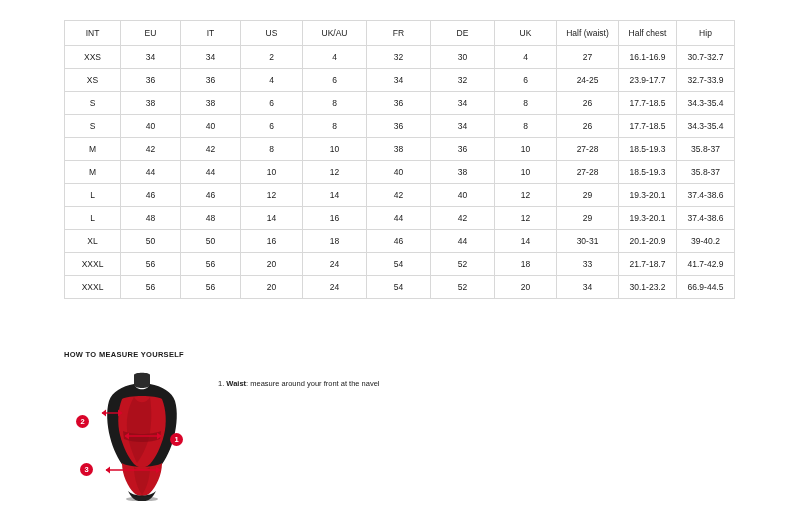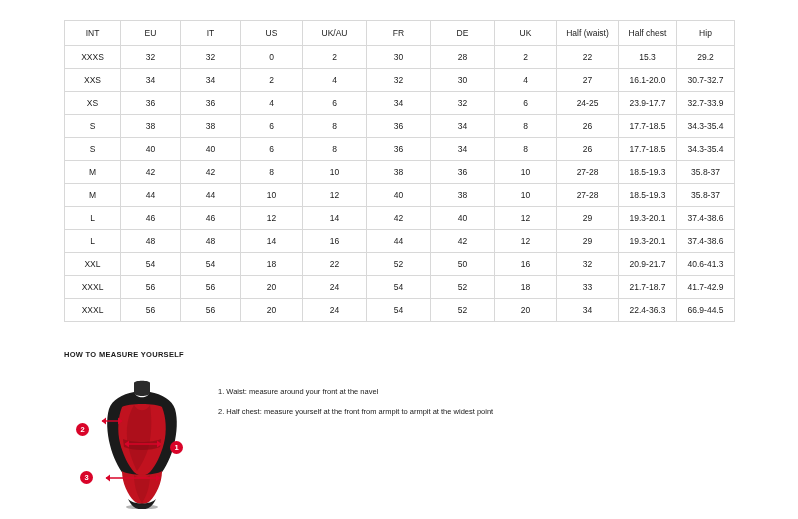"XXXS" tr { html: <tr> <td>XXXS</td> <td>32</td> <td>32</td> <td>0</td> <td>2</td> <td>30</td> <td>28</td> <td>2</td> <td>22</td> <td>15.3</td> <td>29.2</td> </tr> -> none }
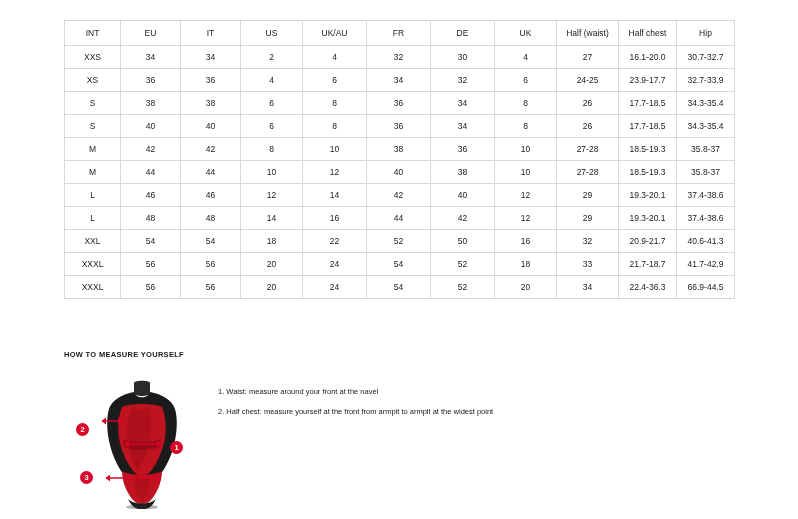"16.1-20.0" td { text: 16.1-20.0 -> 16.1-16.9 }
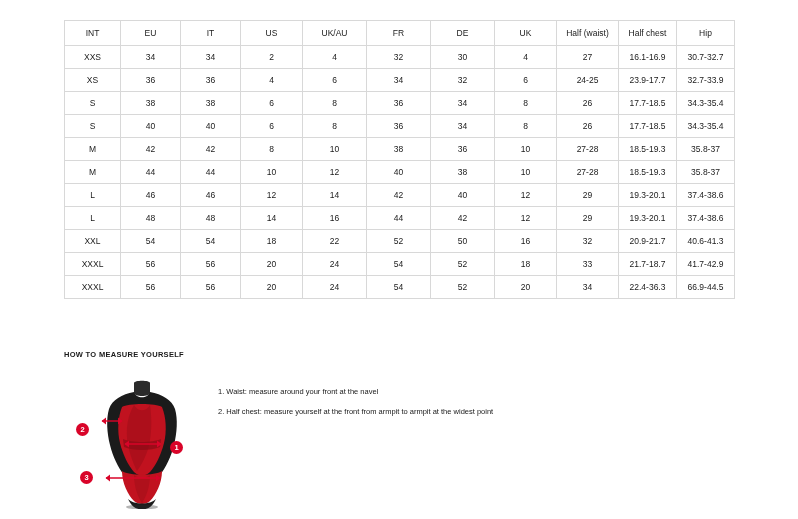"XL" tr { html: none -> <tr> <td>XL</td> <td>50</td> <td>50</td> <td>16</td> <td>18</td> <td>46</td> <td>44</td> <td>14</td> <td>30-31</td> <td>20.1-20.9</td> <td>39-40.2</td> </tr> }
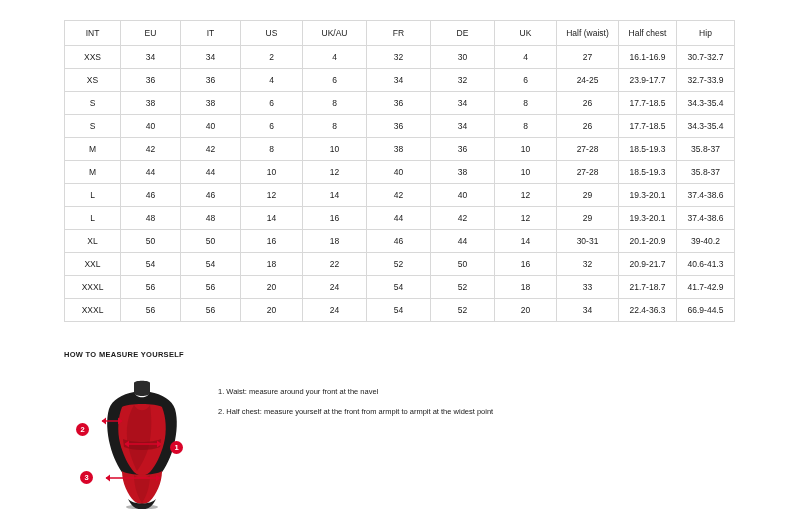"XXL" tr { html: <tr> <td>XXL</td> <td>54</td> <td>54</td> <td>18</td> <td>22</td> <td>52</td> <td>50</td> <td>16</td> <td>32</td> <td>20.9-21.7</td> <td>40.6-41.3</td> </tr> -> none }
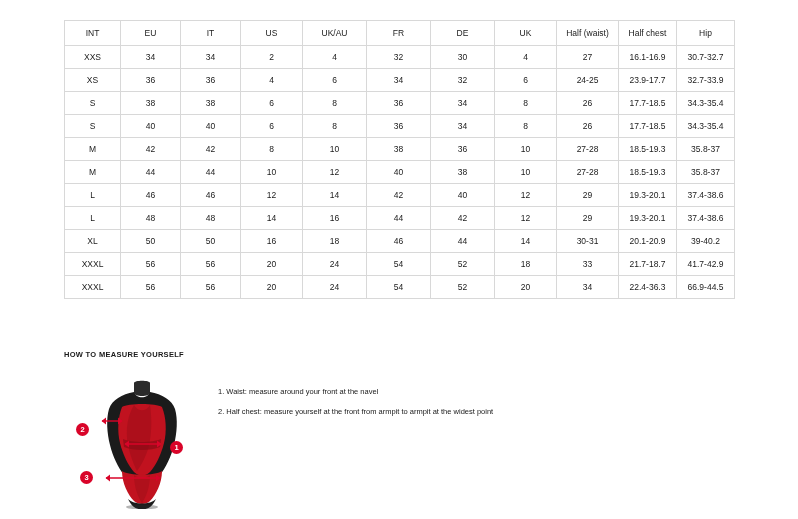"22.4-36.3" td { text: 22.4-36.3 -> 30.1-23.2 }
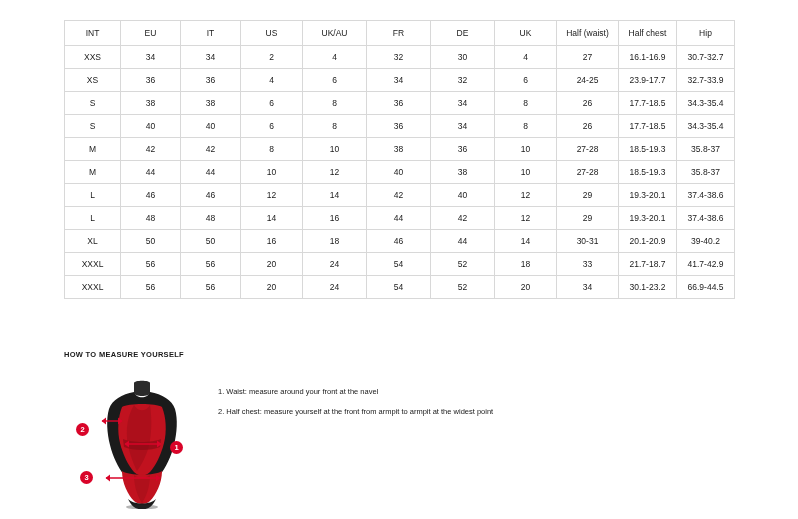"HOW TO MEASURE YOURSELF" .measure-title { margin-bottom: 20px -> 12px }
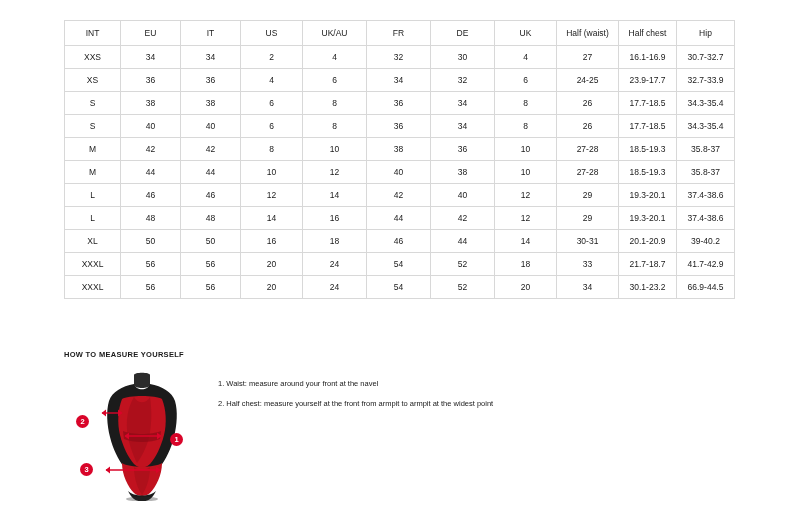"Waist" .instructions p b { font-weight: normal -> bold }
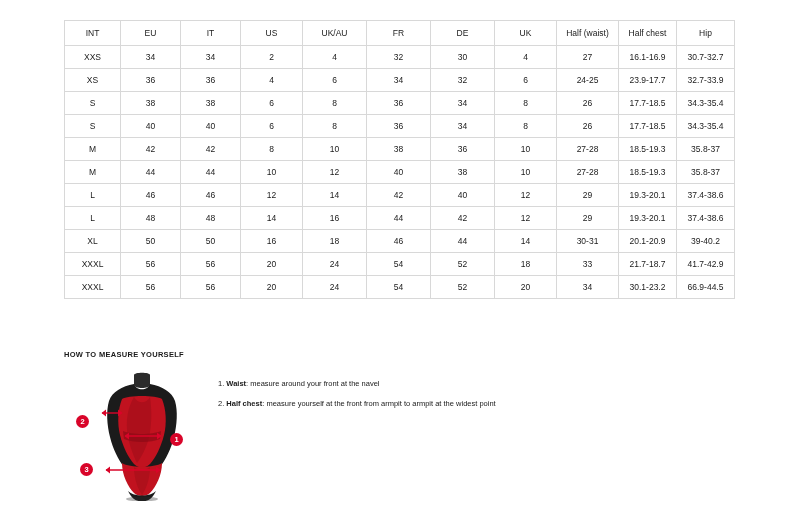"2. Half chest: measure yourself" p { html: <p> <span>2.</span> <b>Half chest</b><span>: measure yourself at the front from armpit to armpit at the widest point</span> </p> -> none }
